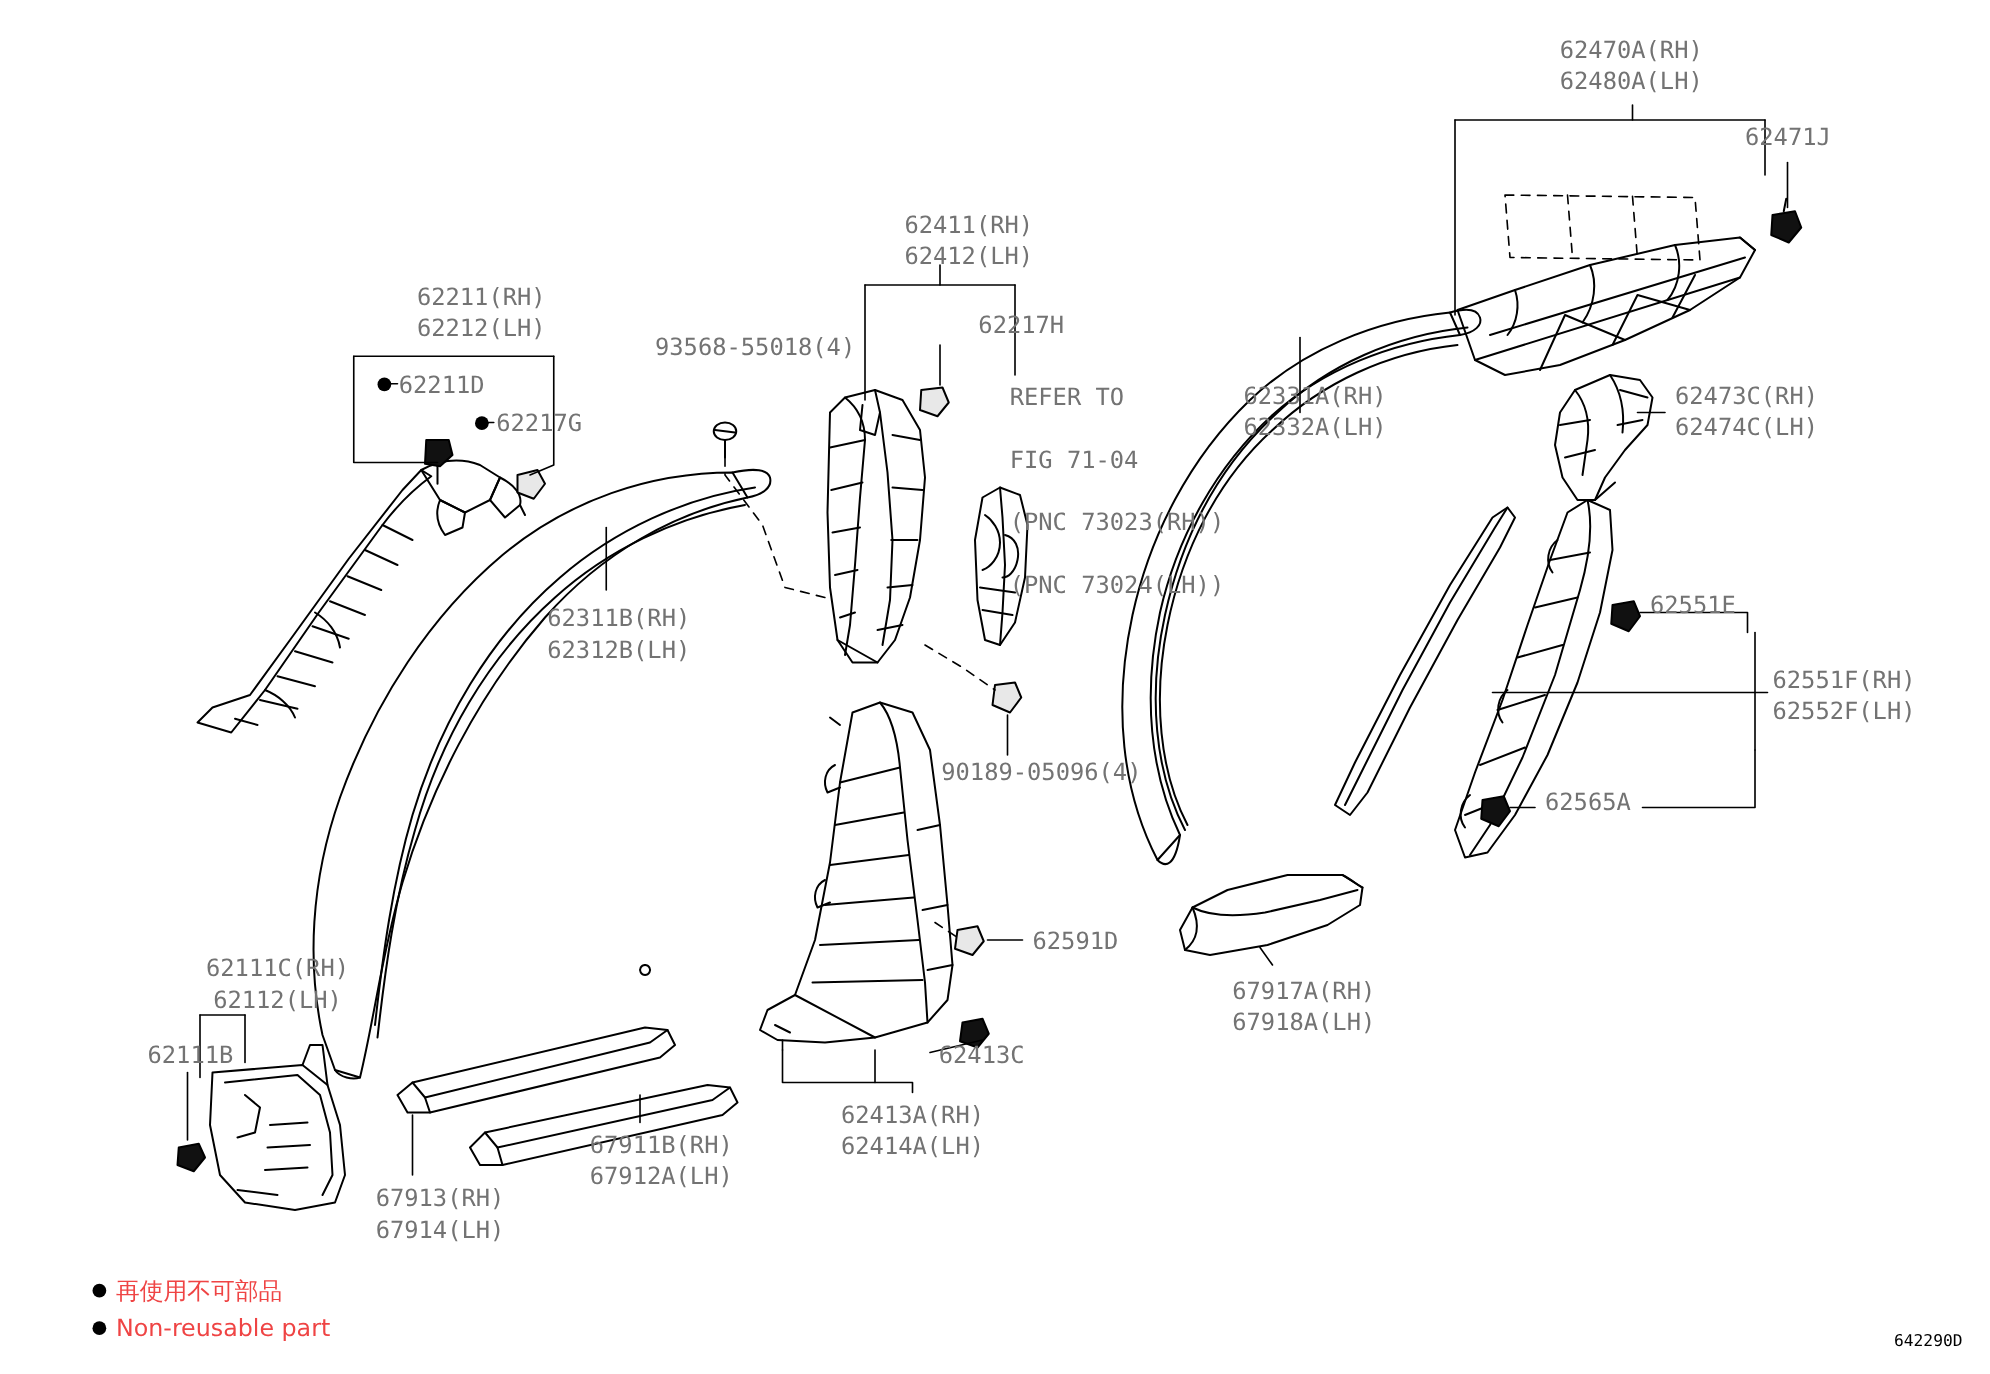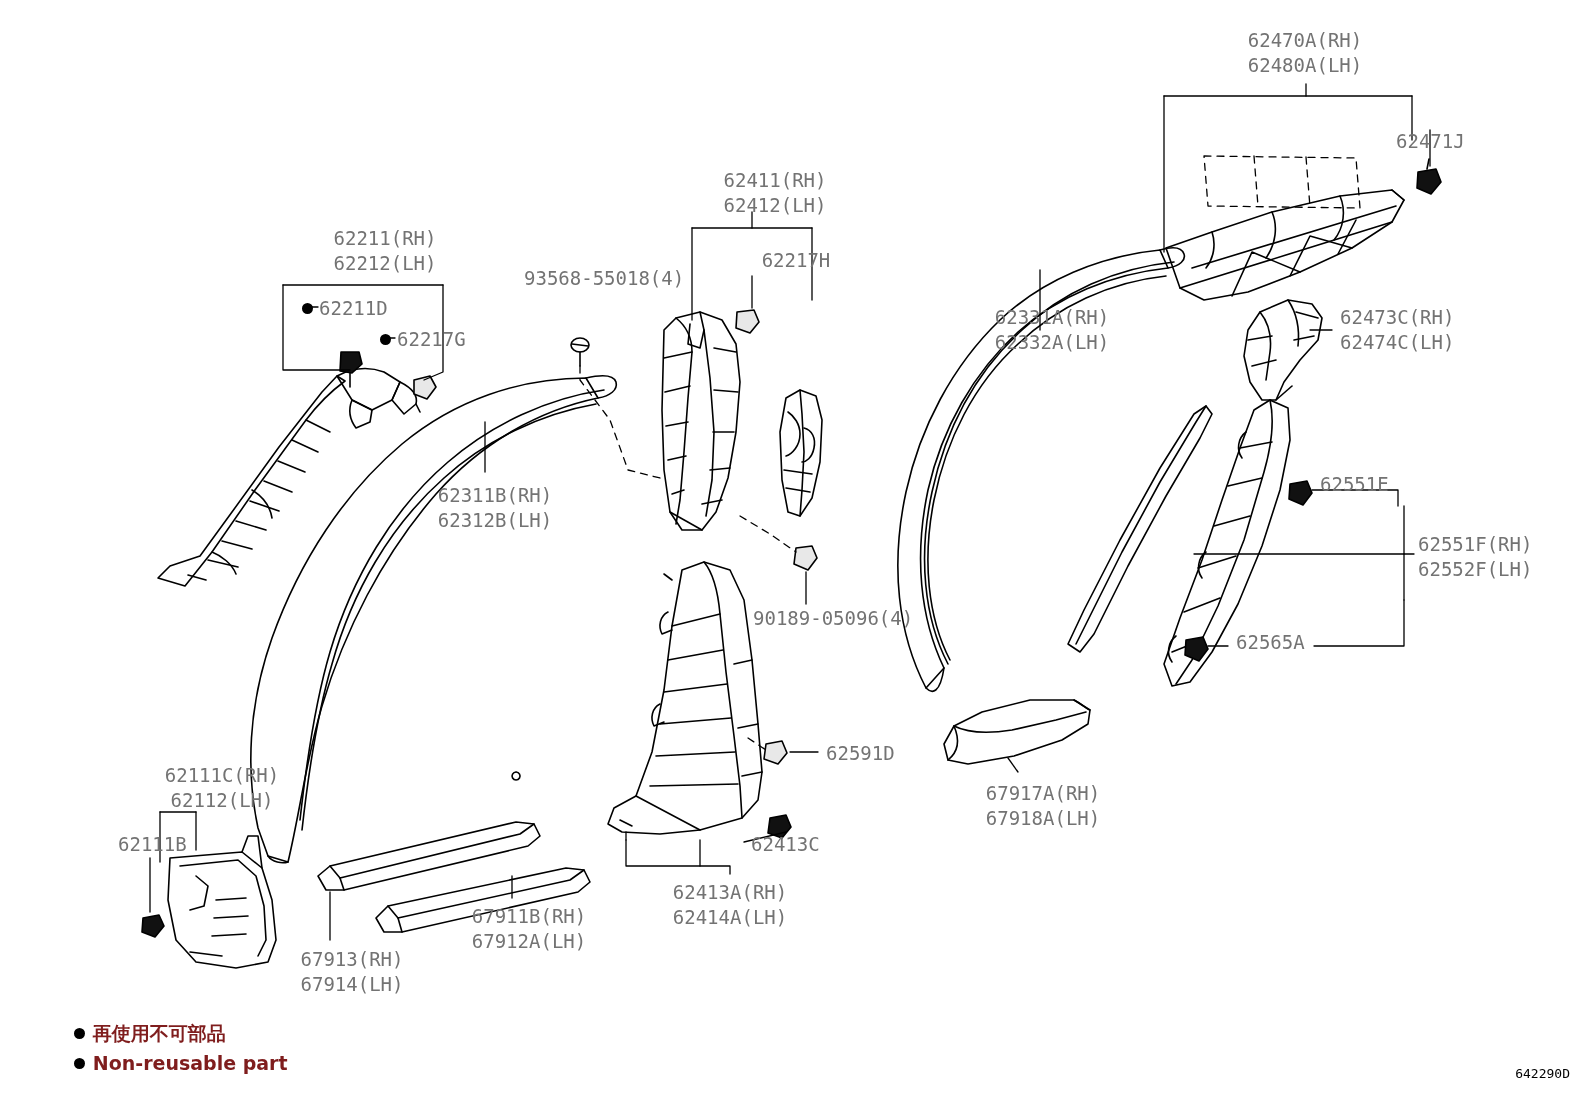"62471J" div.label { margin-top: 31px -> none }
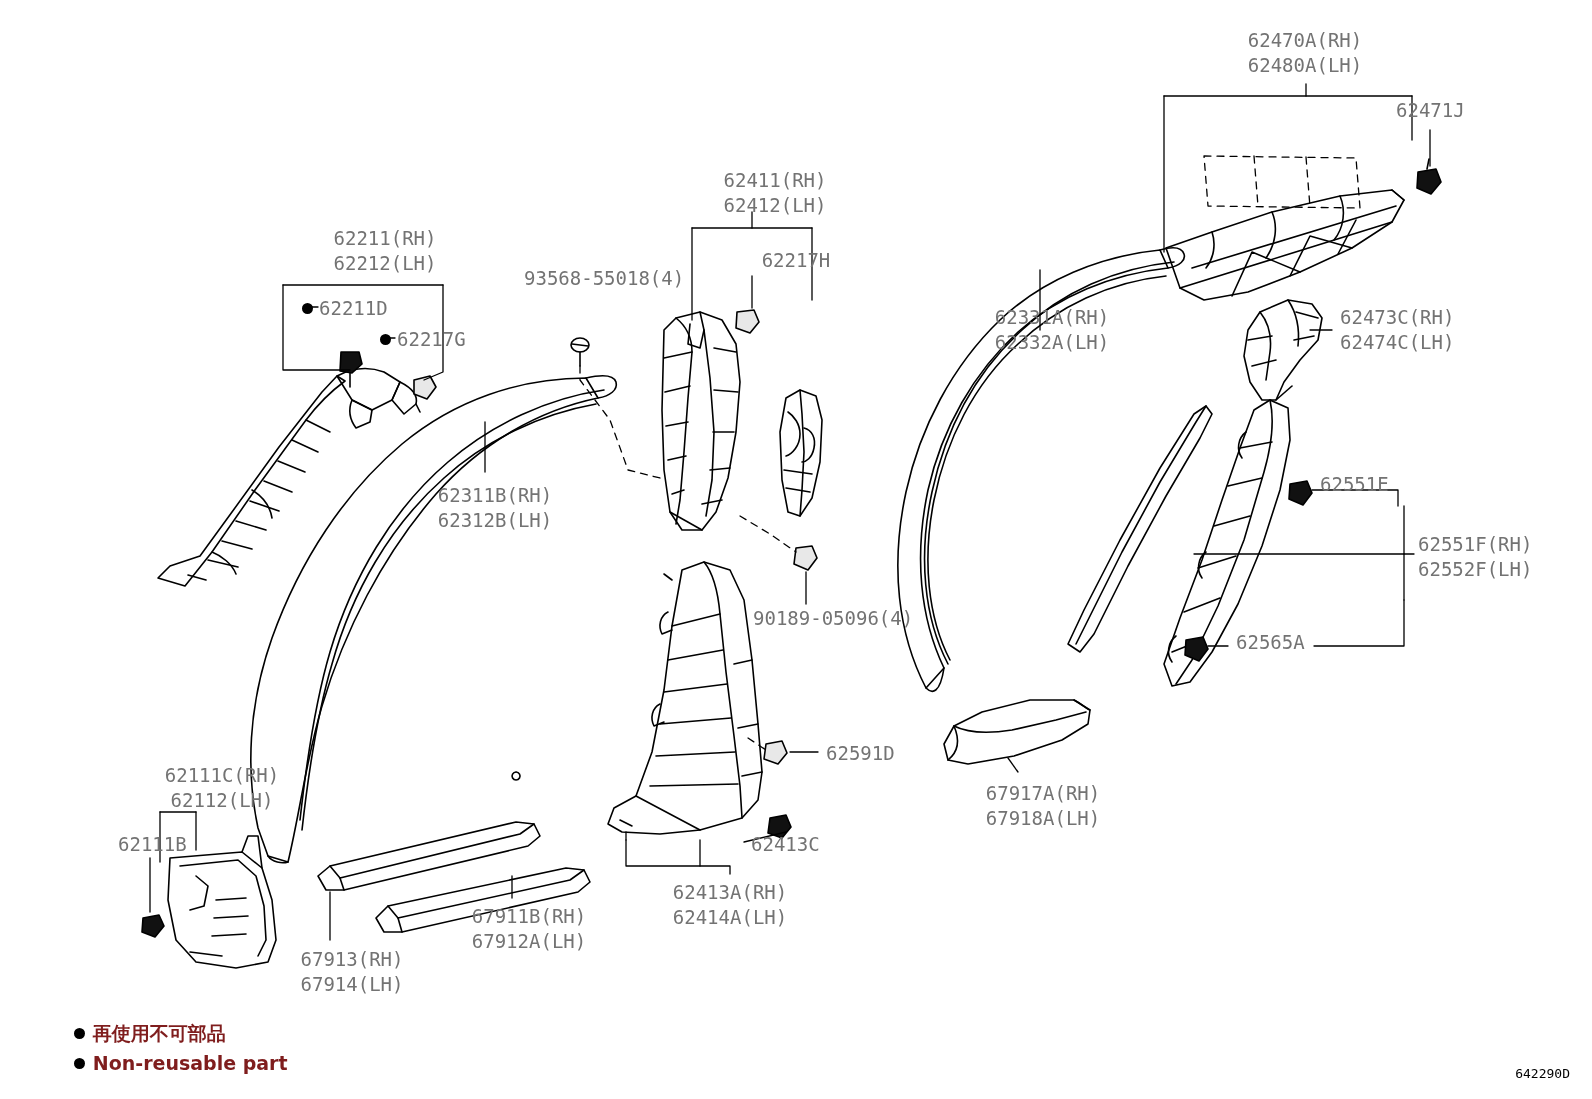"62217H" div.label { left: 796px -> 817px }
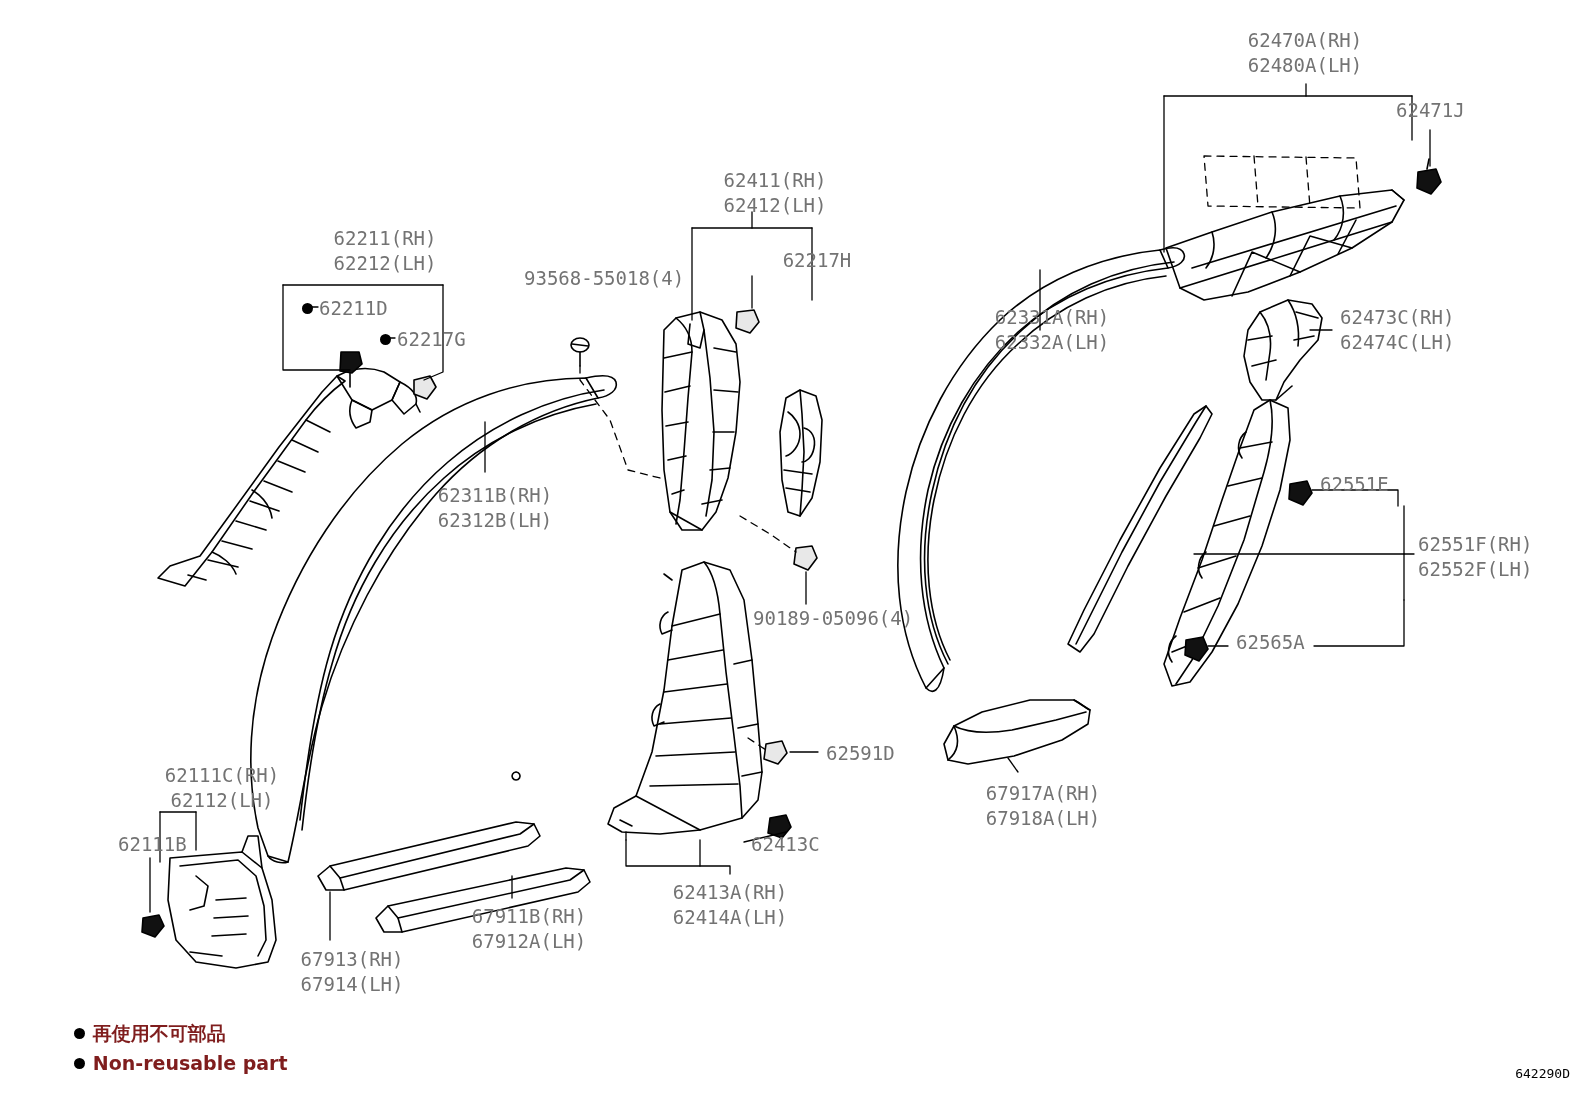"REFER TO" div.label { html: none -> <div> <span>REFER TO</span><br> <span>FIG 71-04</span><br> <span>(PNC 73023(RH))</span><br> <span>(PNC 73024(LH))</span> </div> }
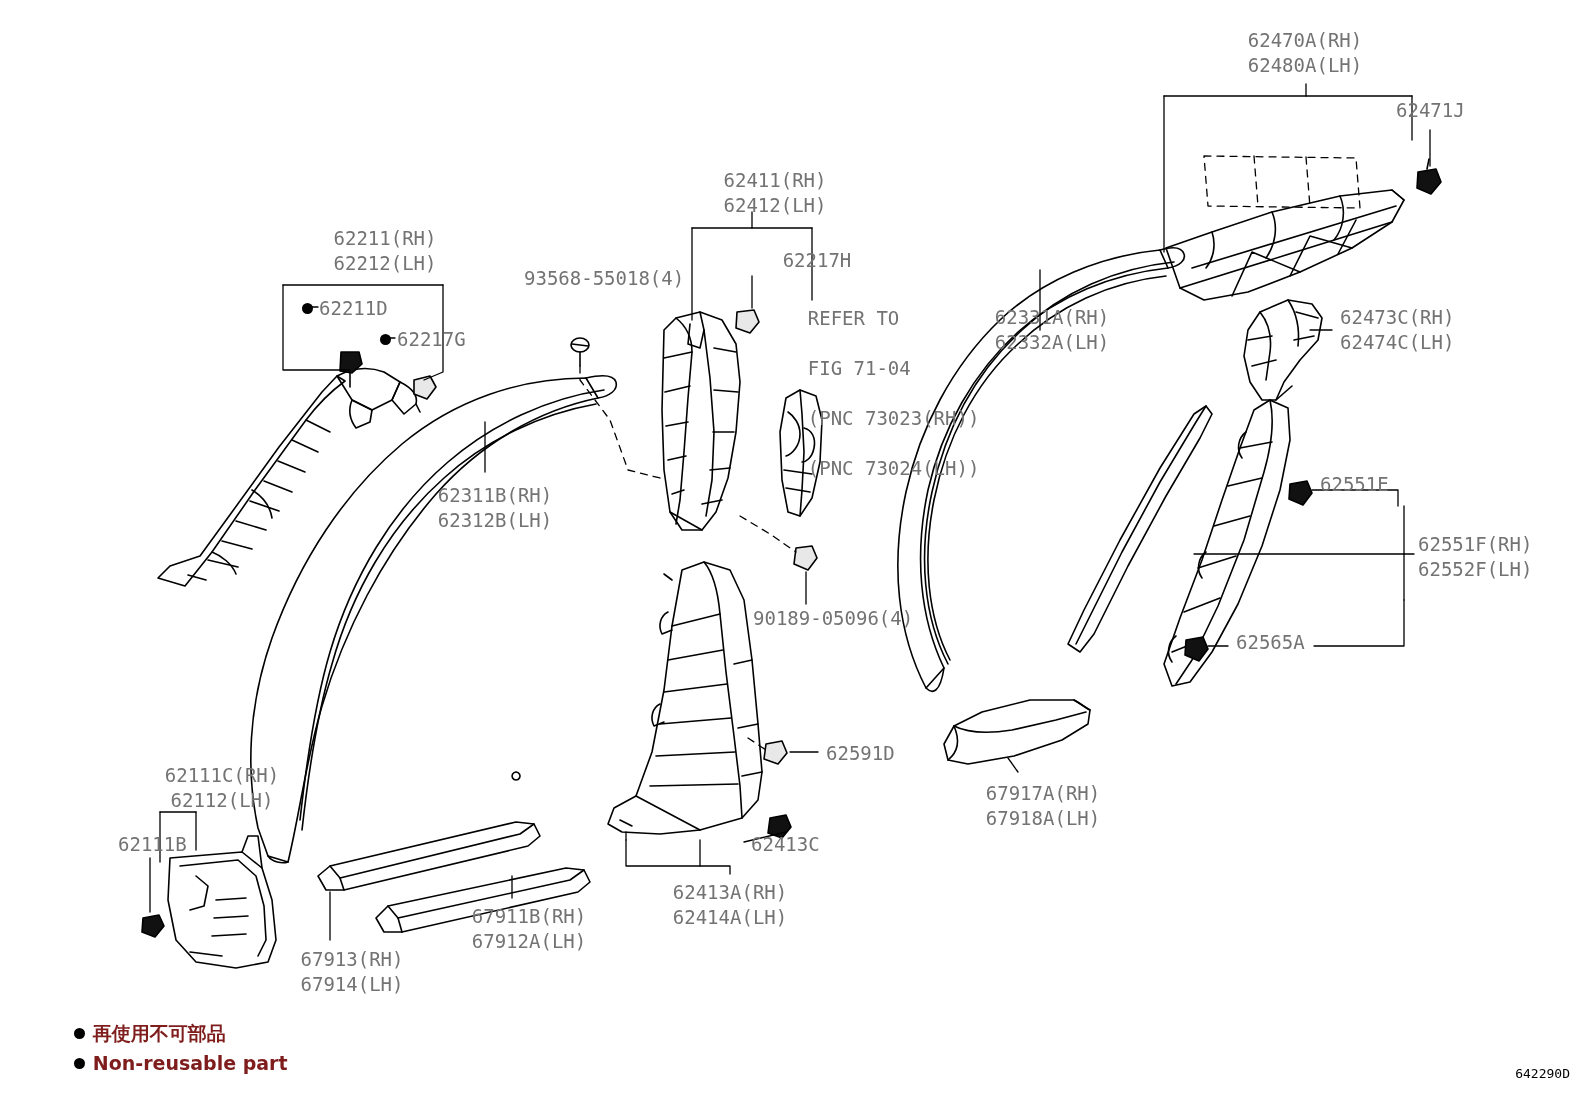"再使用不可部品" .legend { color: #7f1d1d -> #ef4444; font-weight: bold -> none }
